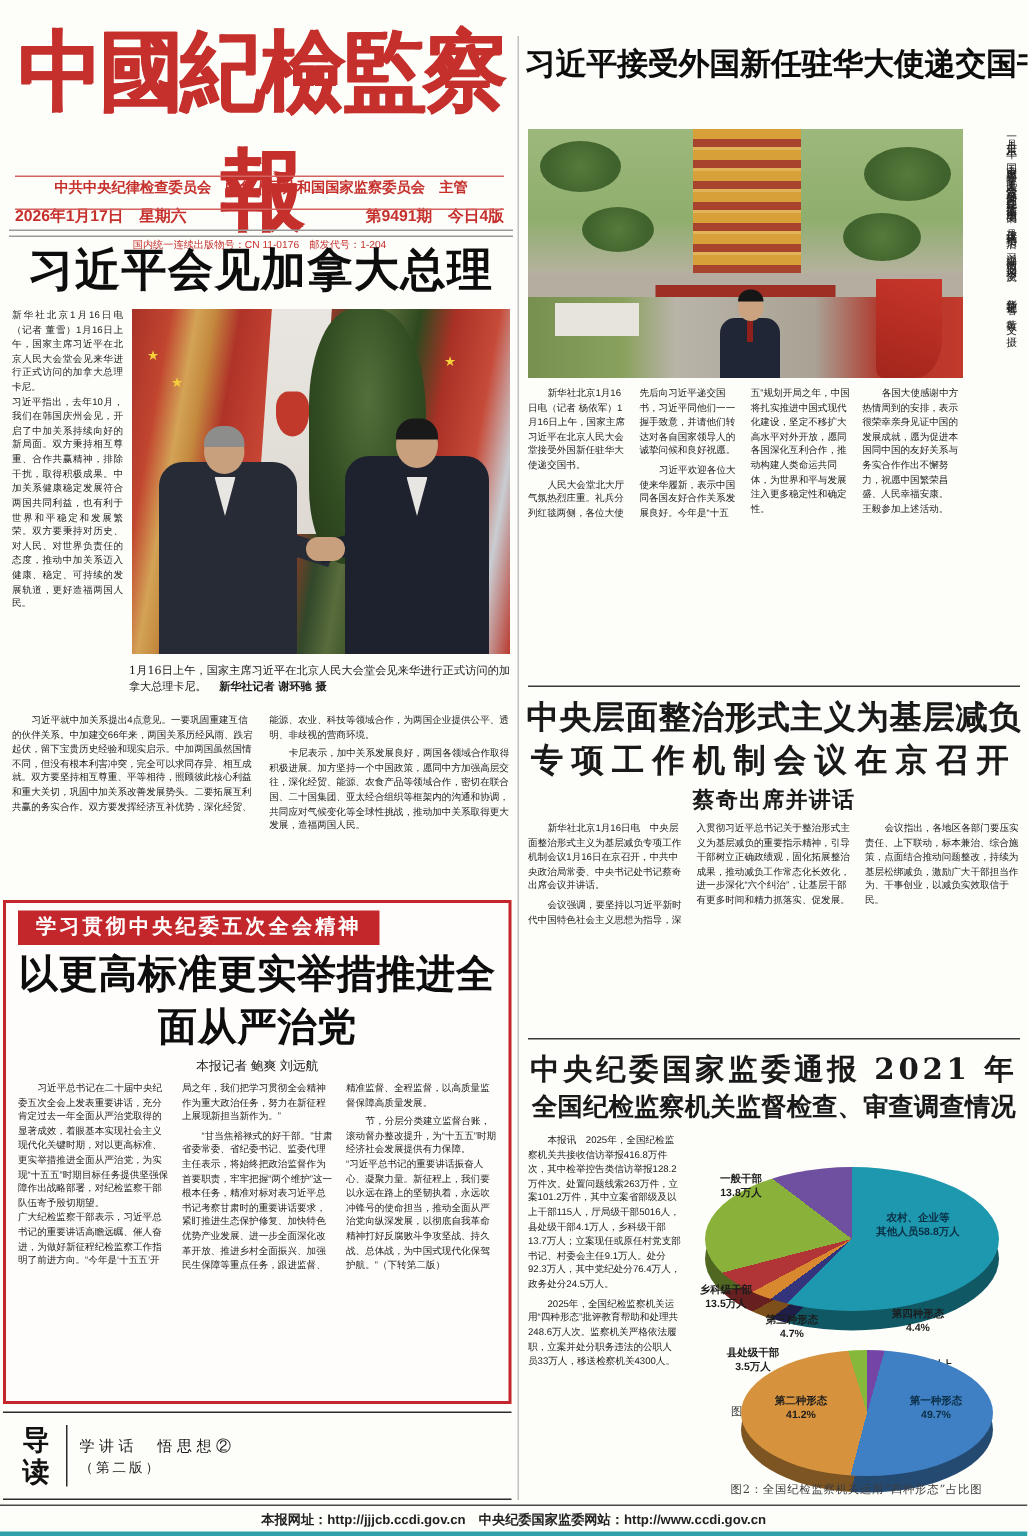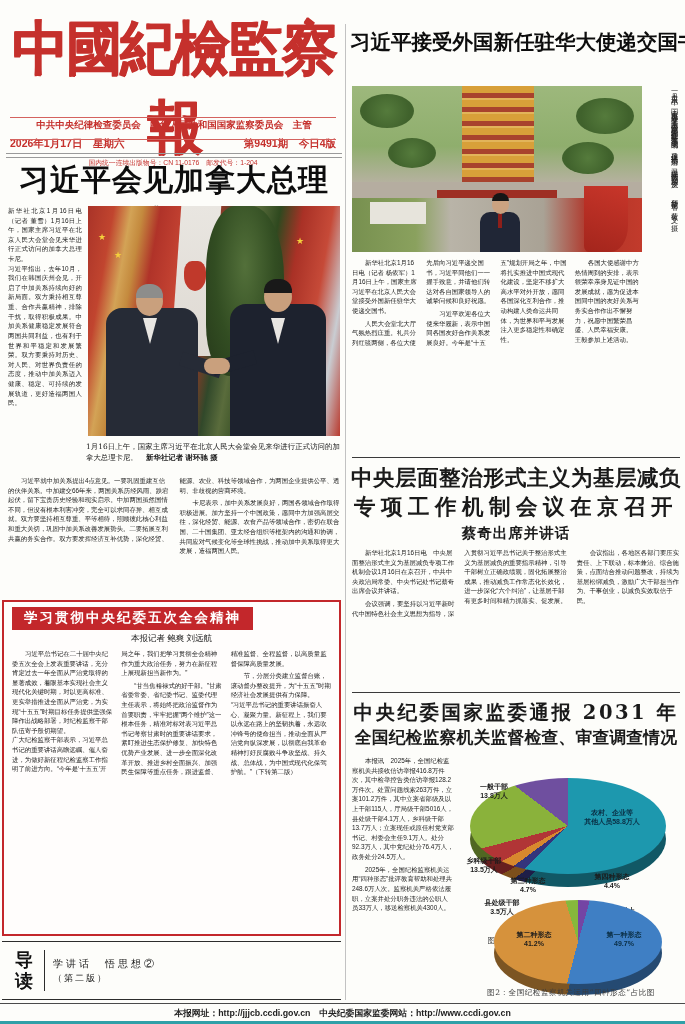"以更高标准更实举措推进全面从严治党" div.big-head { html: none -> <div>以更高标准更实举措推进全面从严治党</div> }
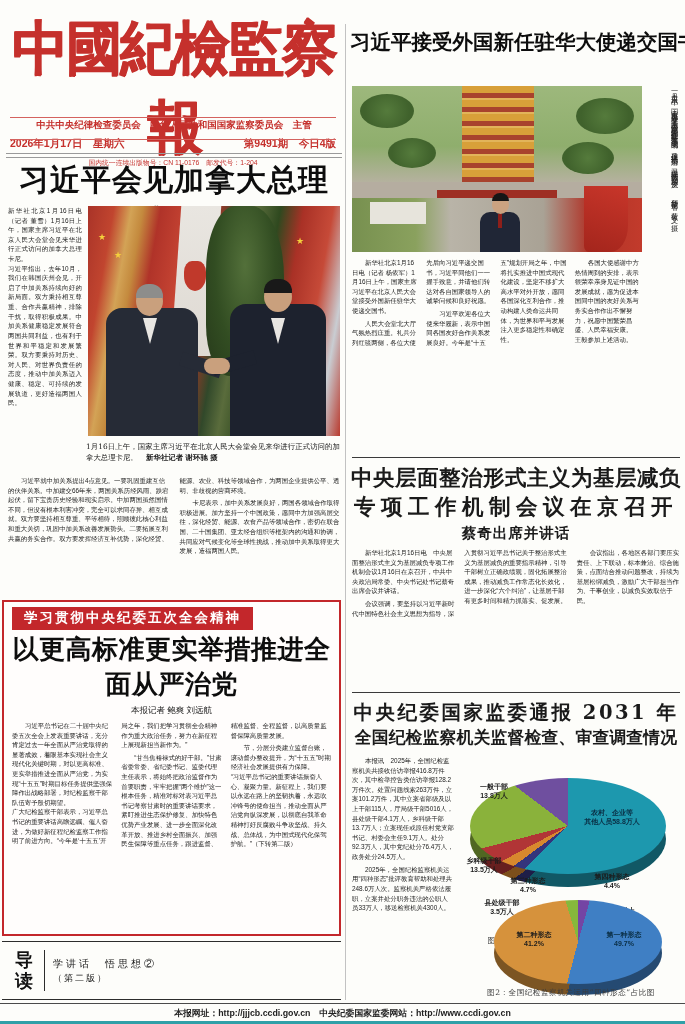"中央纪委国家监委通报 2031 年" div.abs { text: 2031 -> 2021 }
